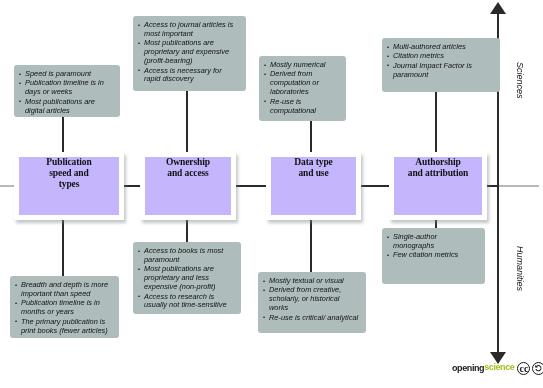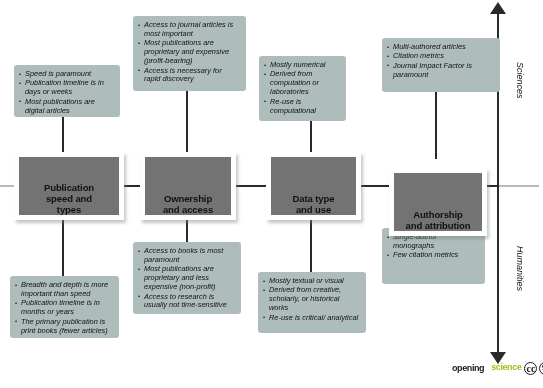"Publication" .core-inner { align-items: flex-end -> flex-start; background: #737373 -> #c4b5fd; font-family: none -> Liberation Serif, serif }
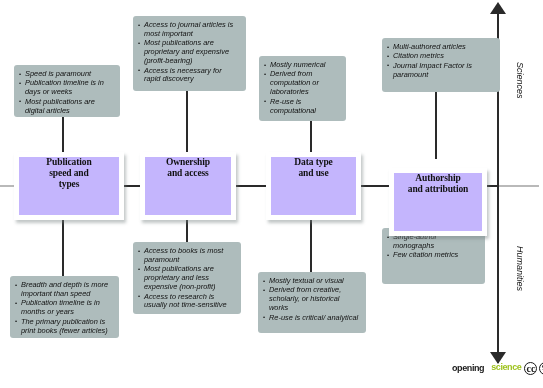"Authorship" div.core { top: 168px -> 152px }
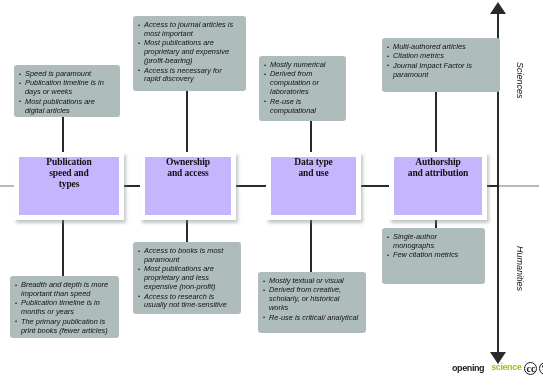"science" .logo-science { padding-left: 7px -> none }
